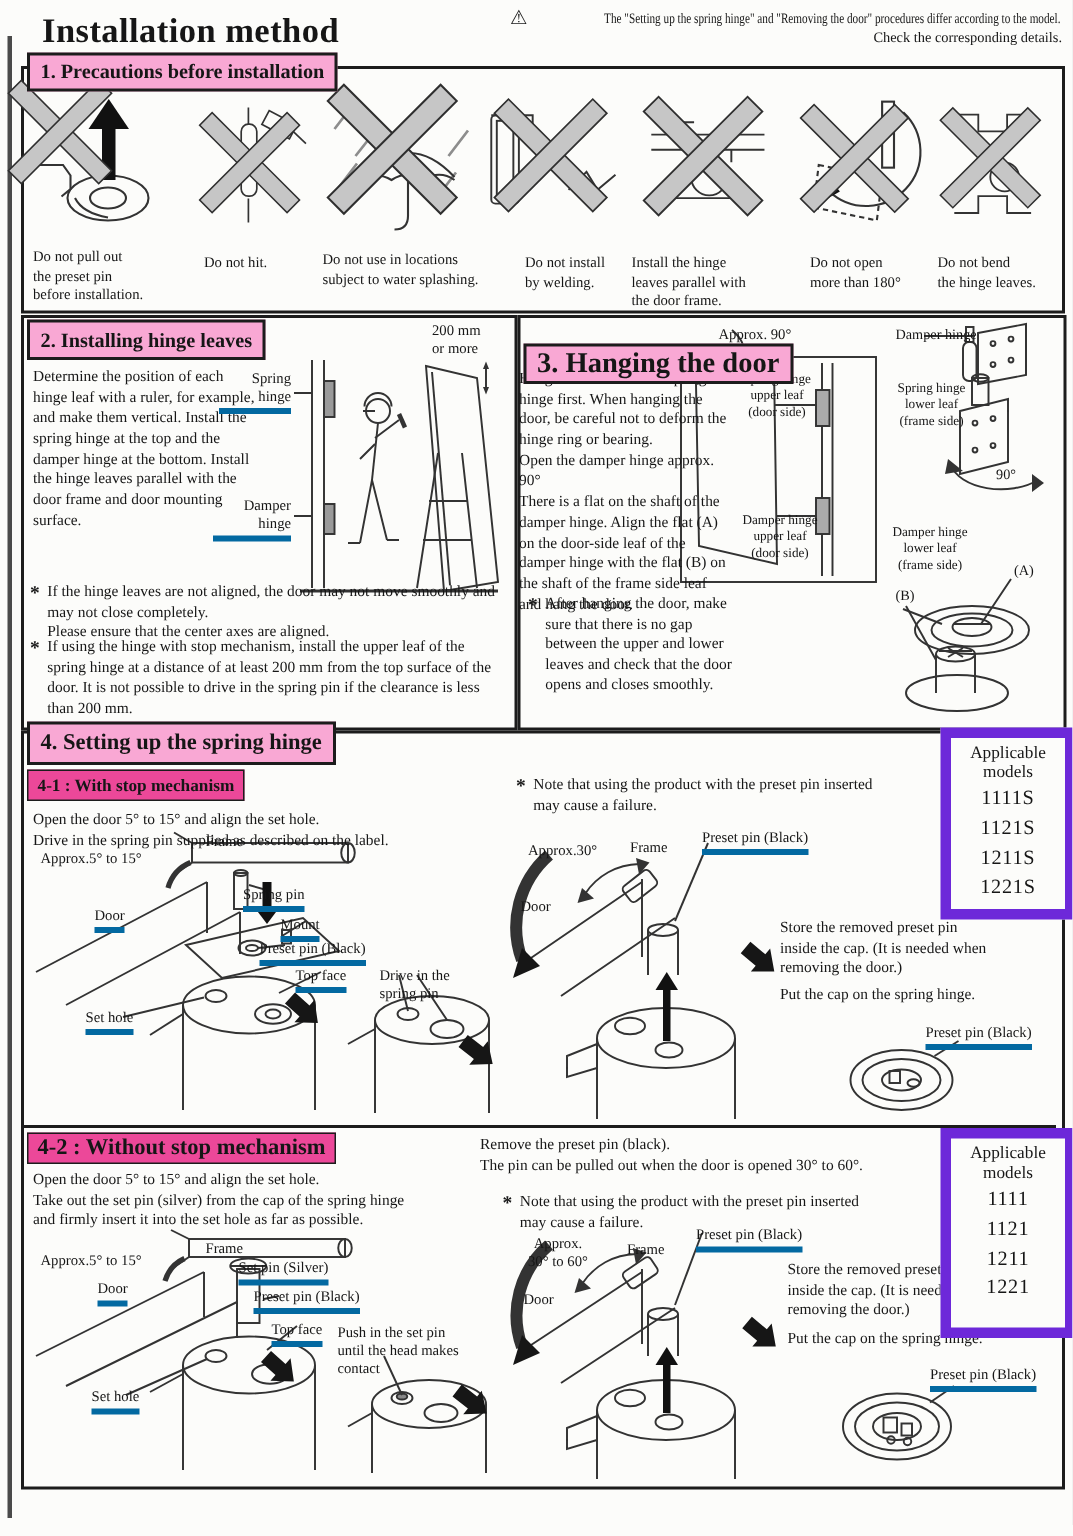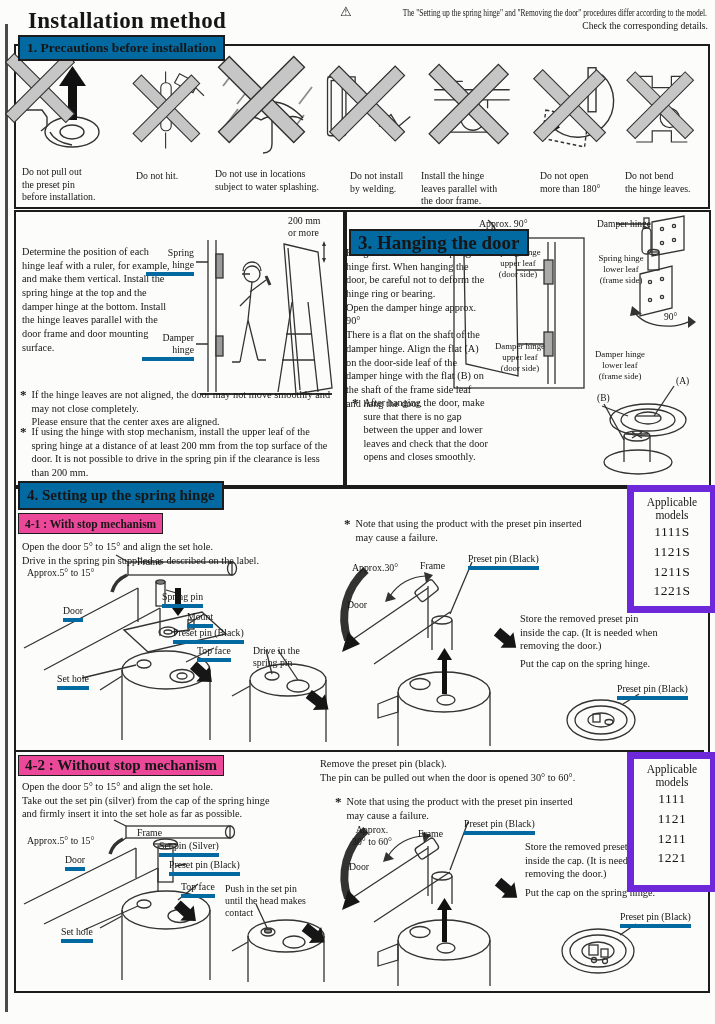"1. Precautions before installation" .lblbox { background: #0369a1 -> #f9a8d4 }
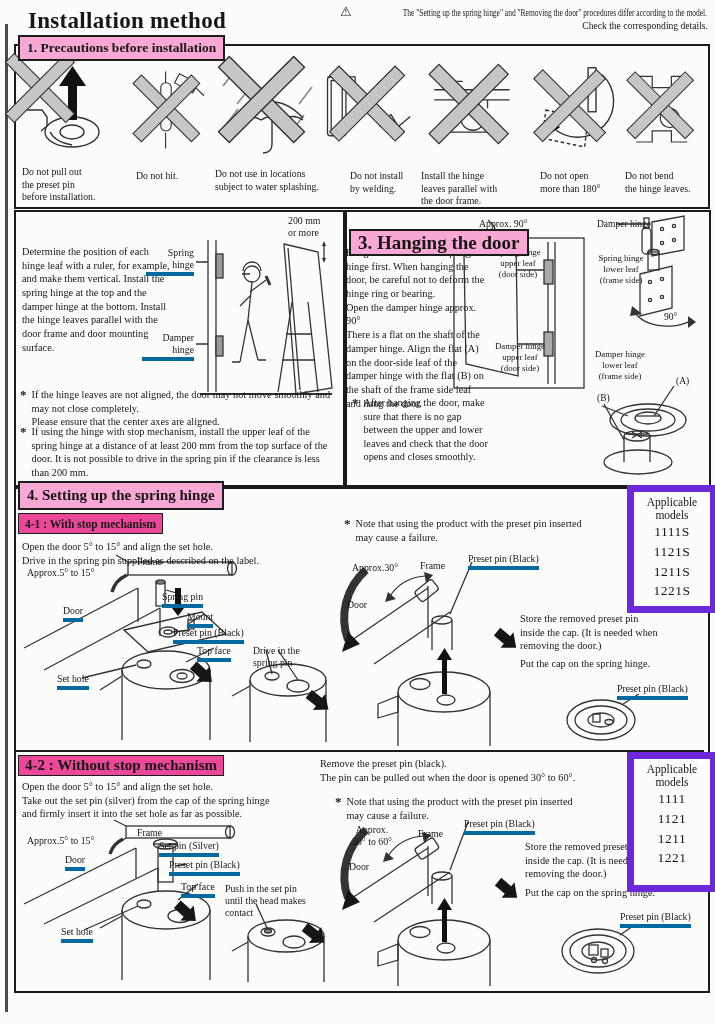"2. Installing hinge leaves" div.lblbox { html: none -> <div>2. Installing hinge leaves</div> }
